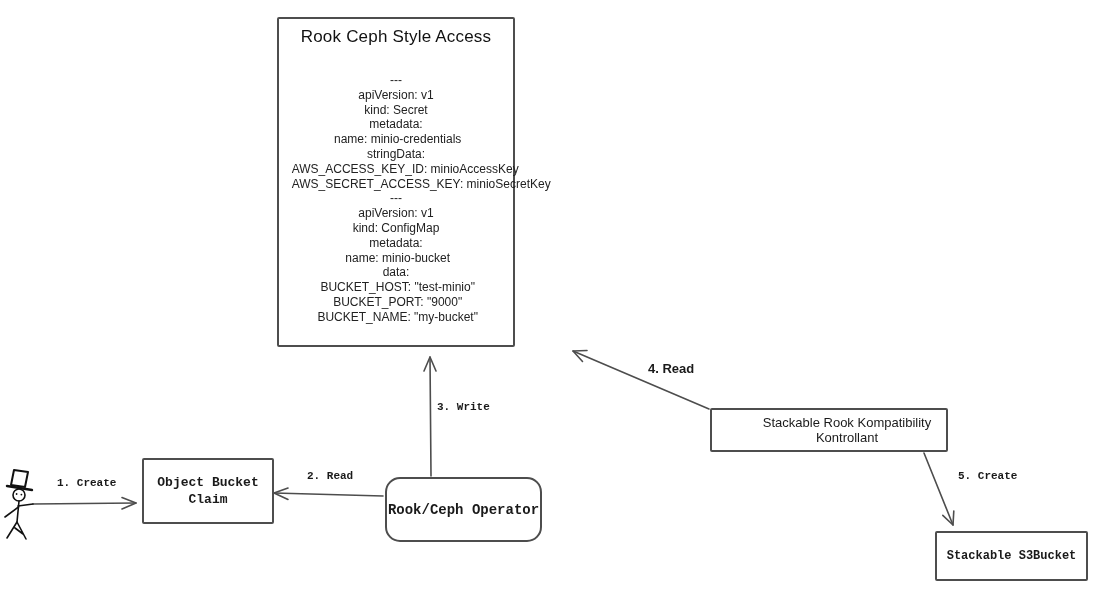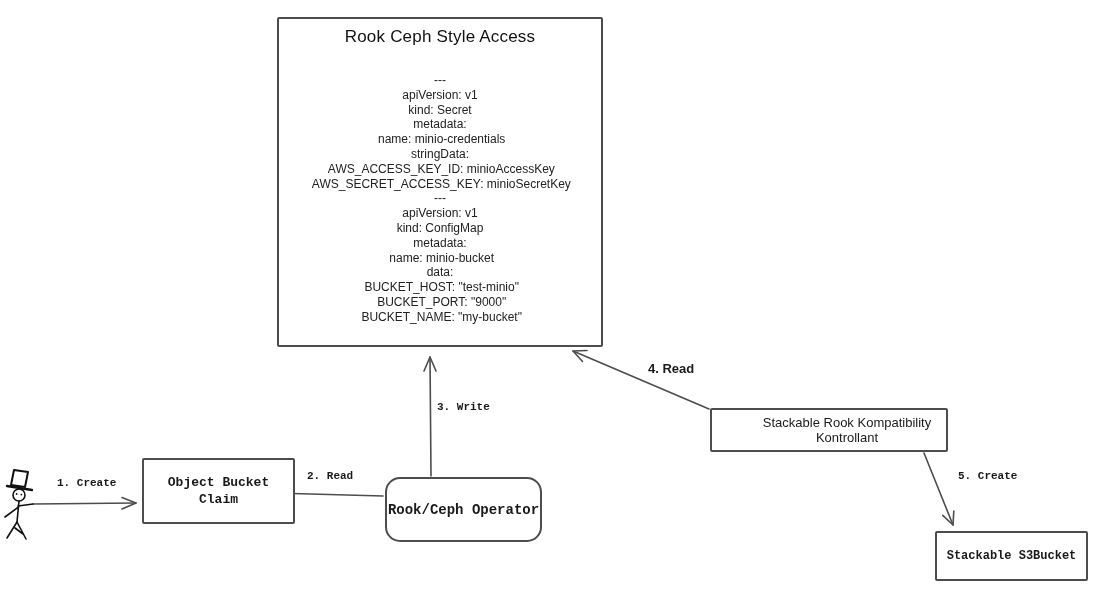"Rook Ceph Style Access" #rook-ceph-box { width: 326px -> 238px }
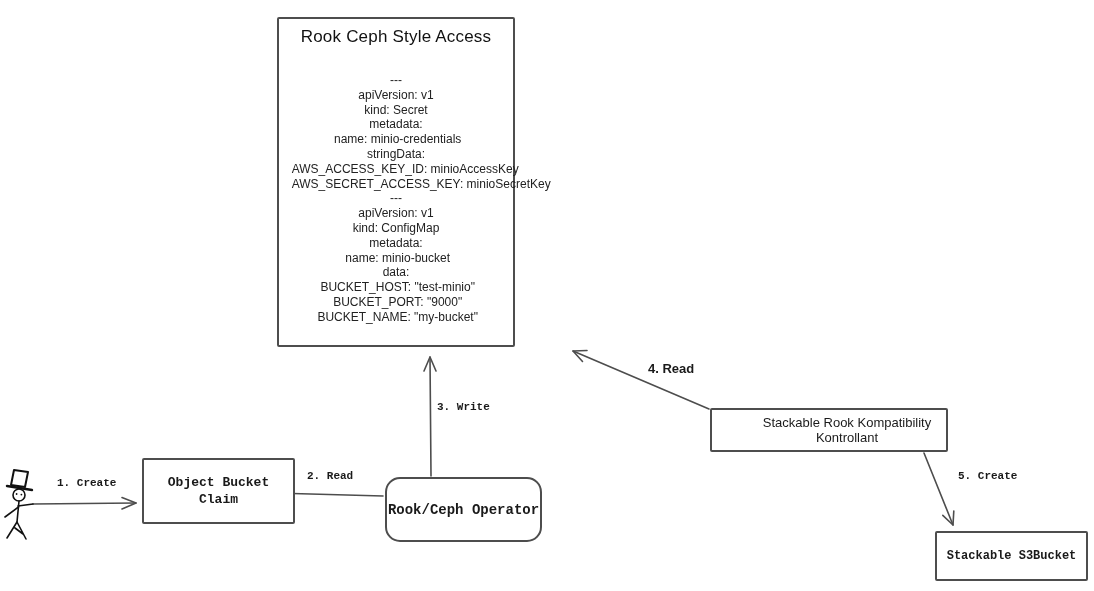"Object Bucket" #obc-box { width: 153px -> 132px }
